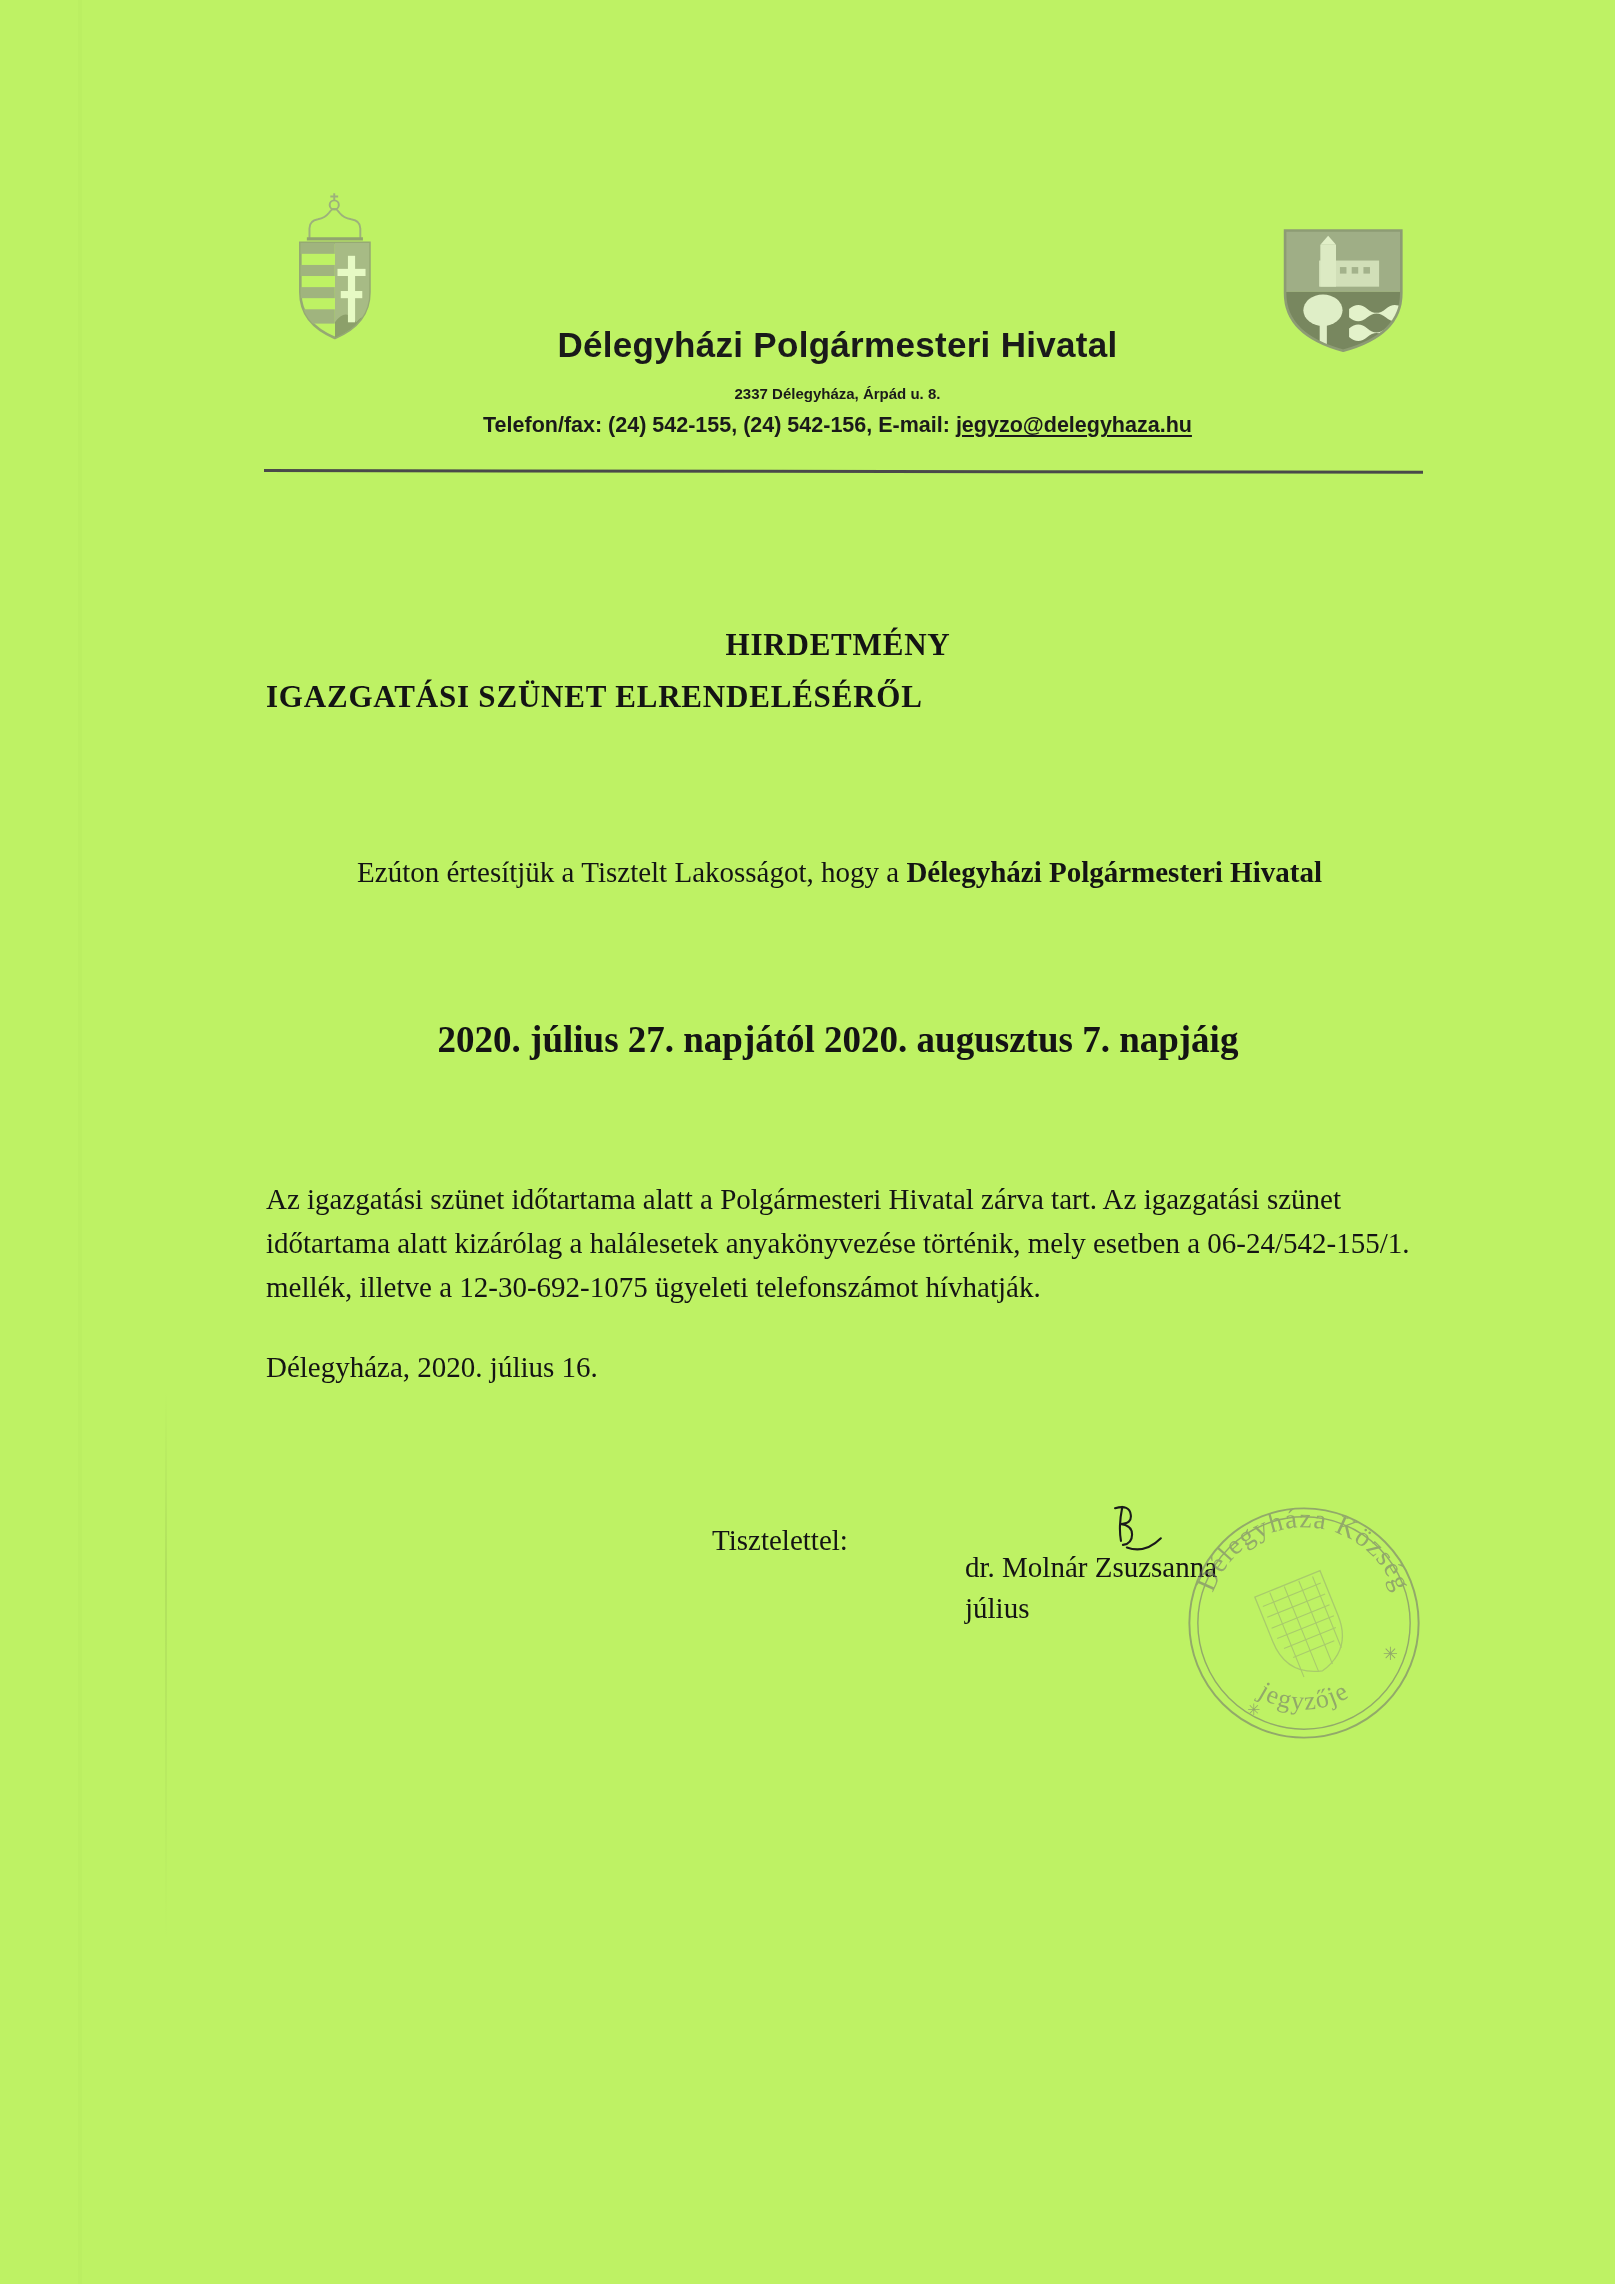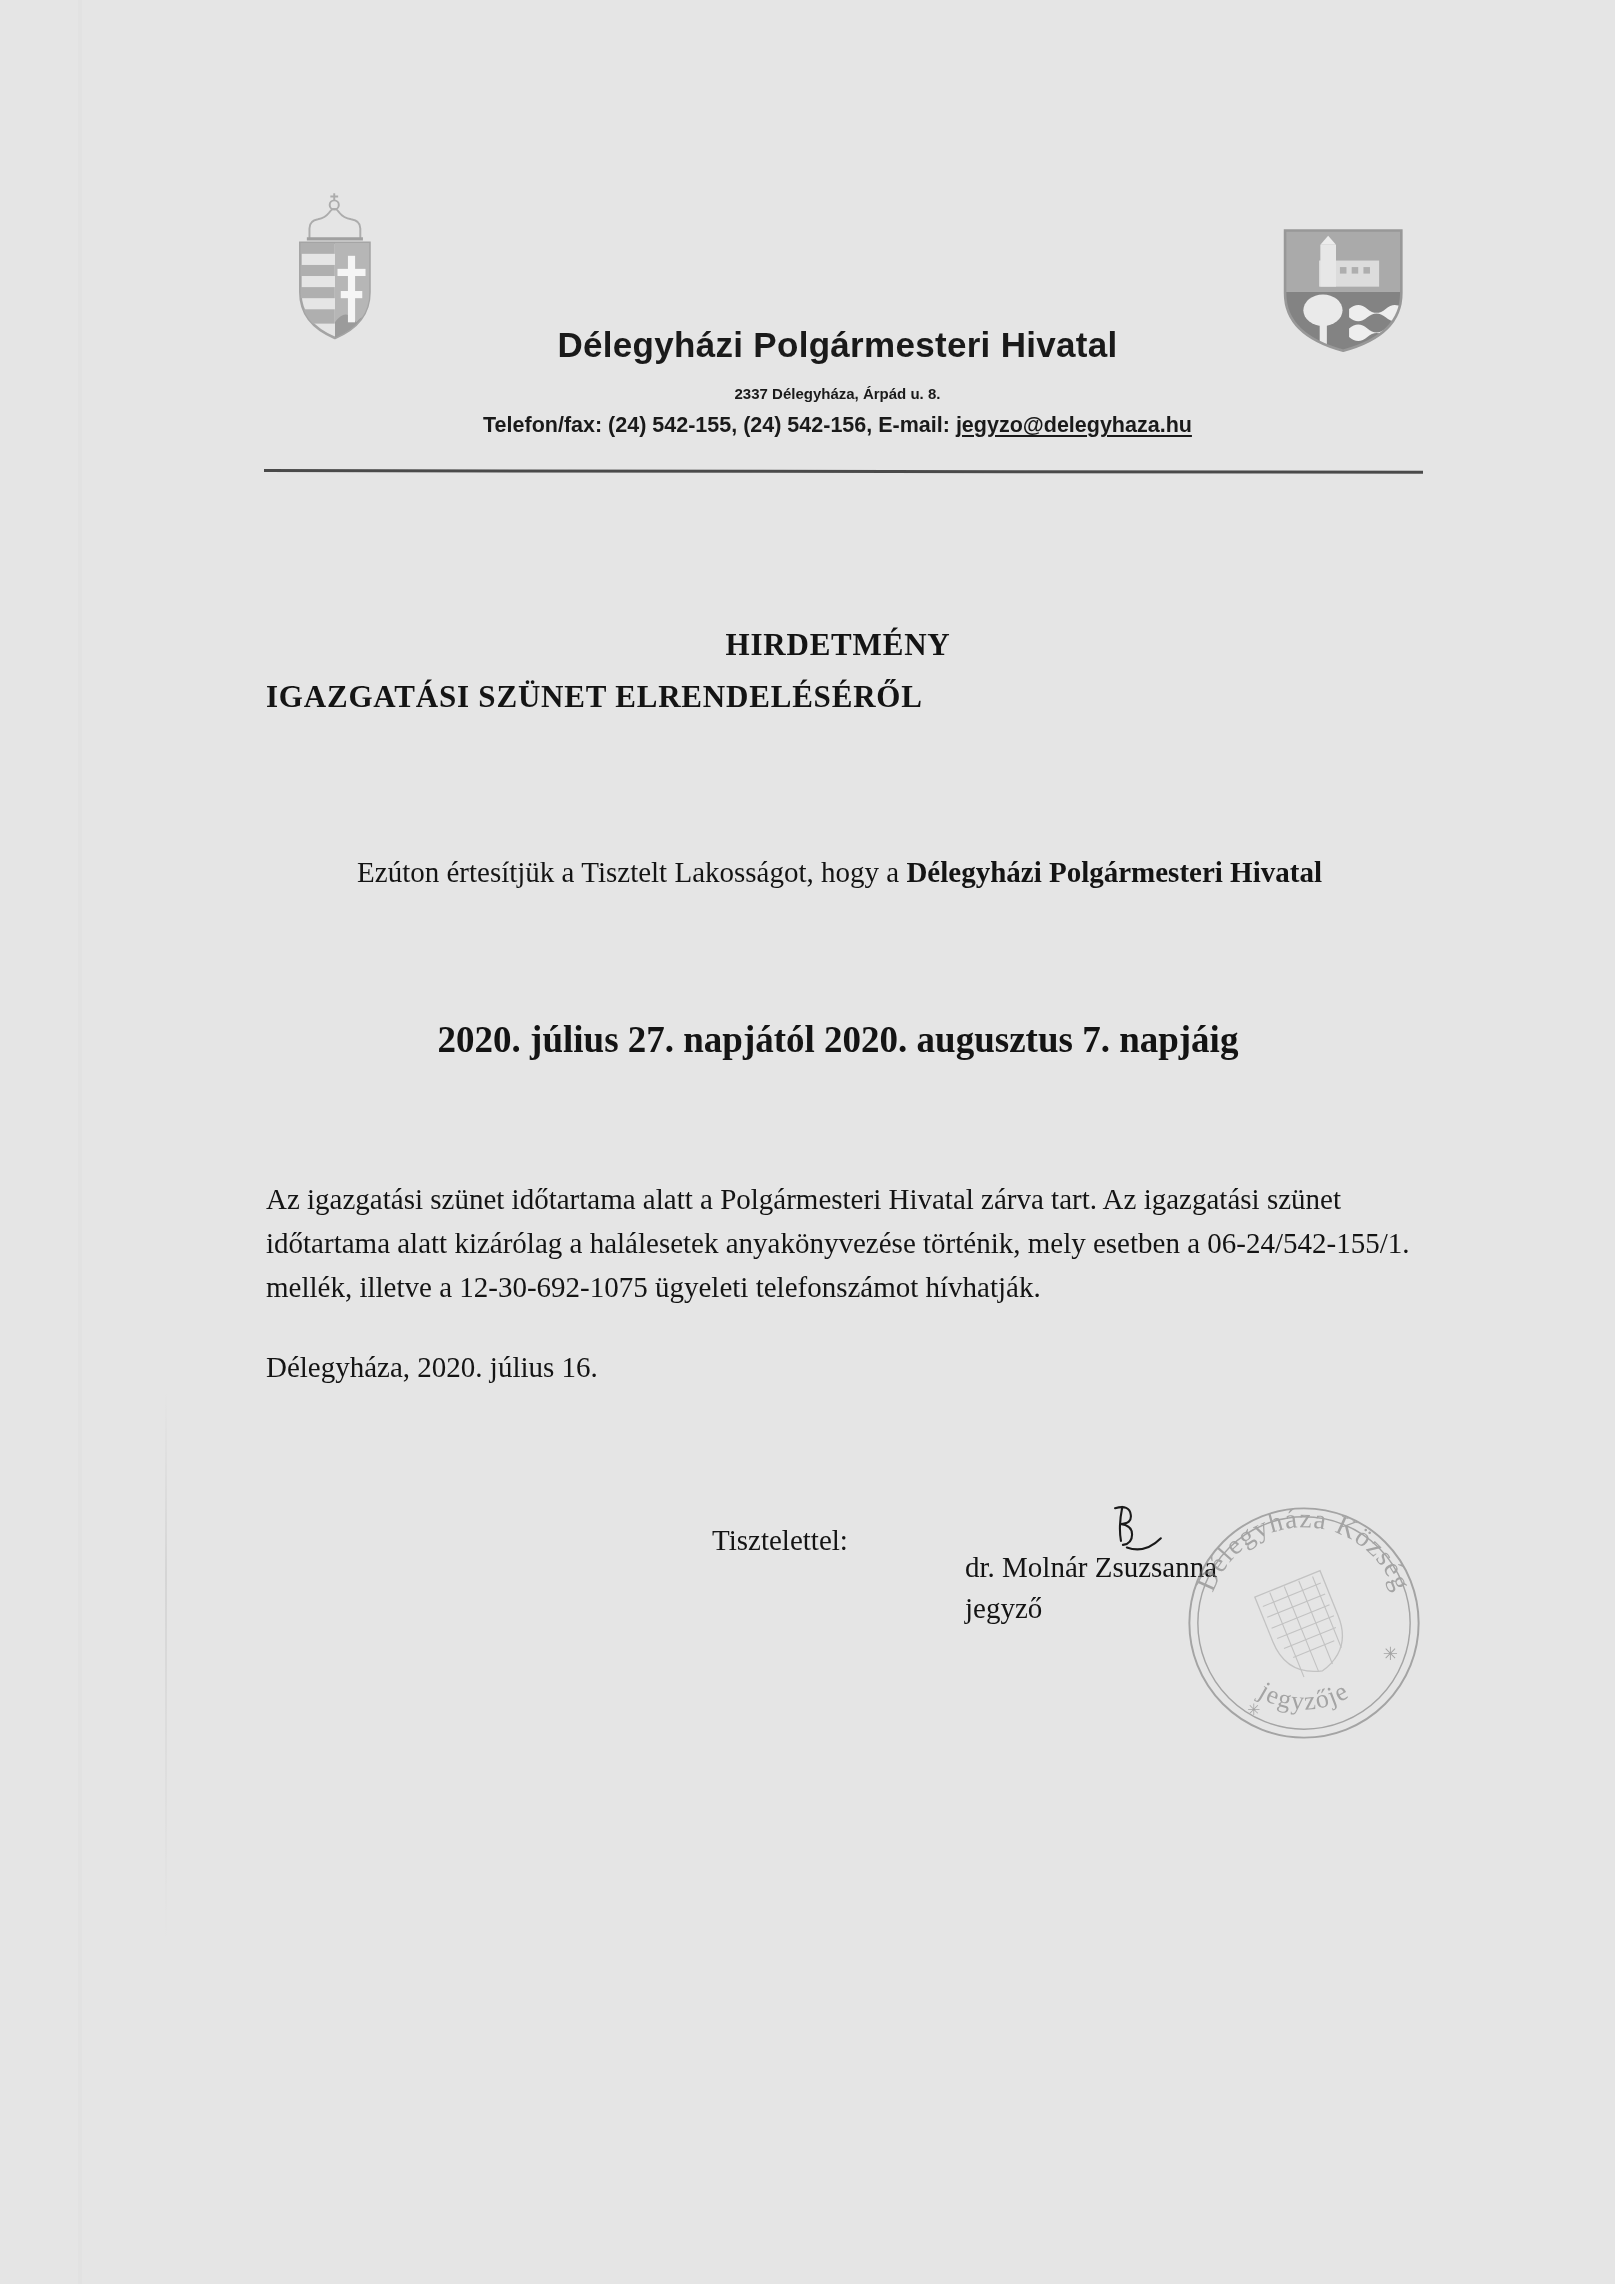"Délegyházi Polgármesteri Hivatal" .page { background: #e5e5e5 -> #bef264 }
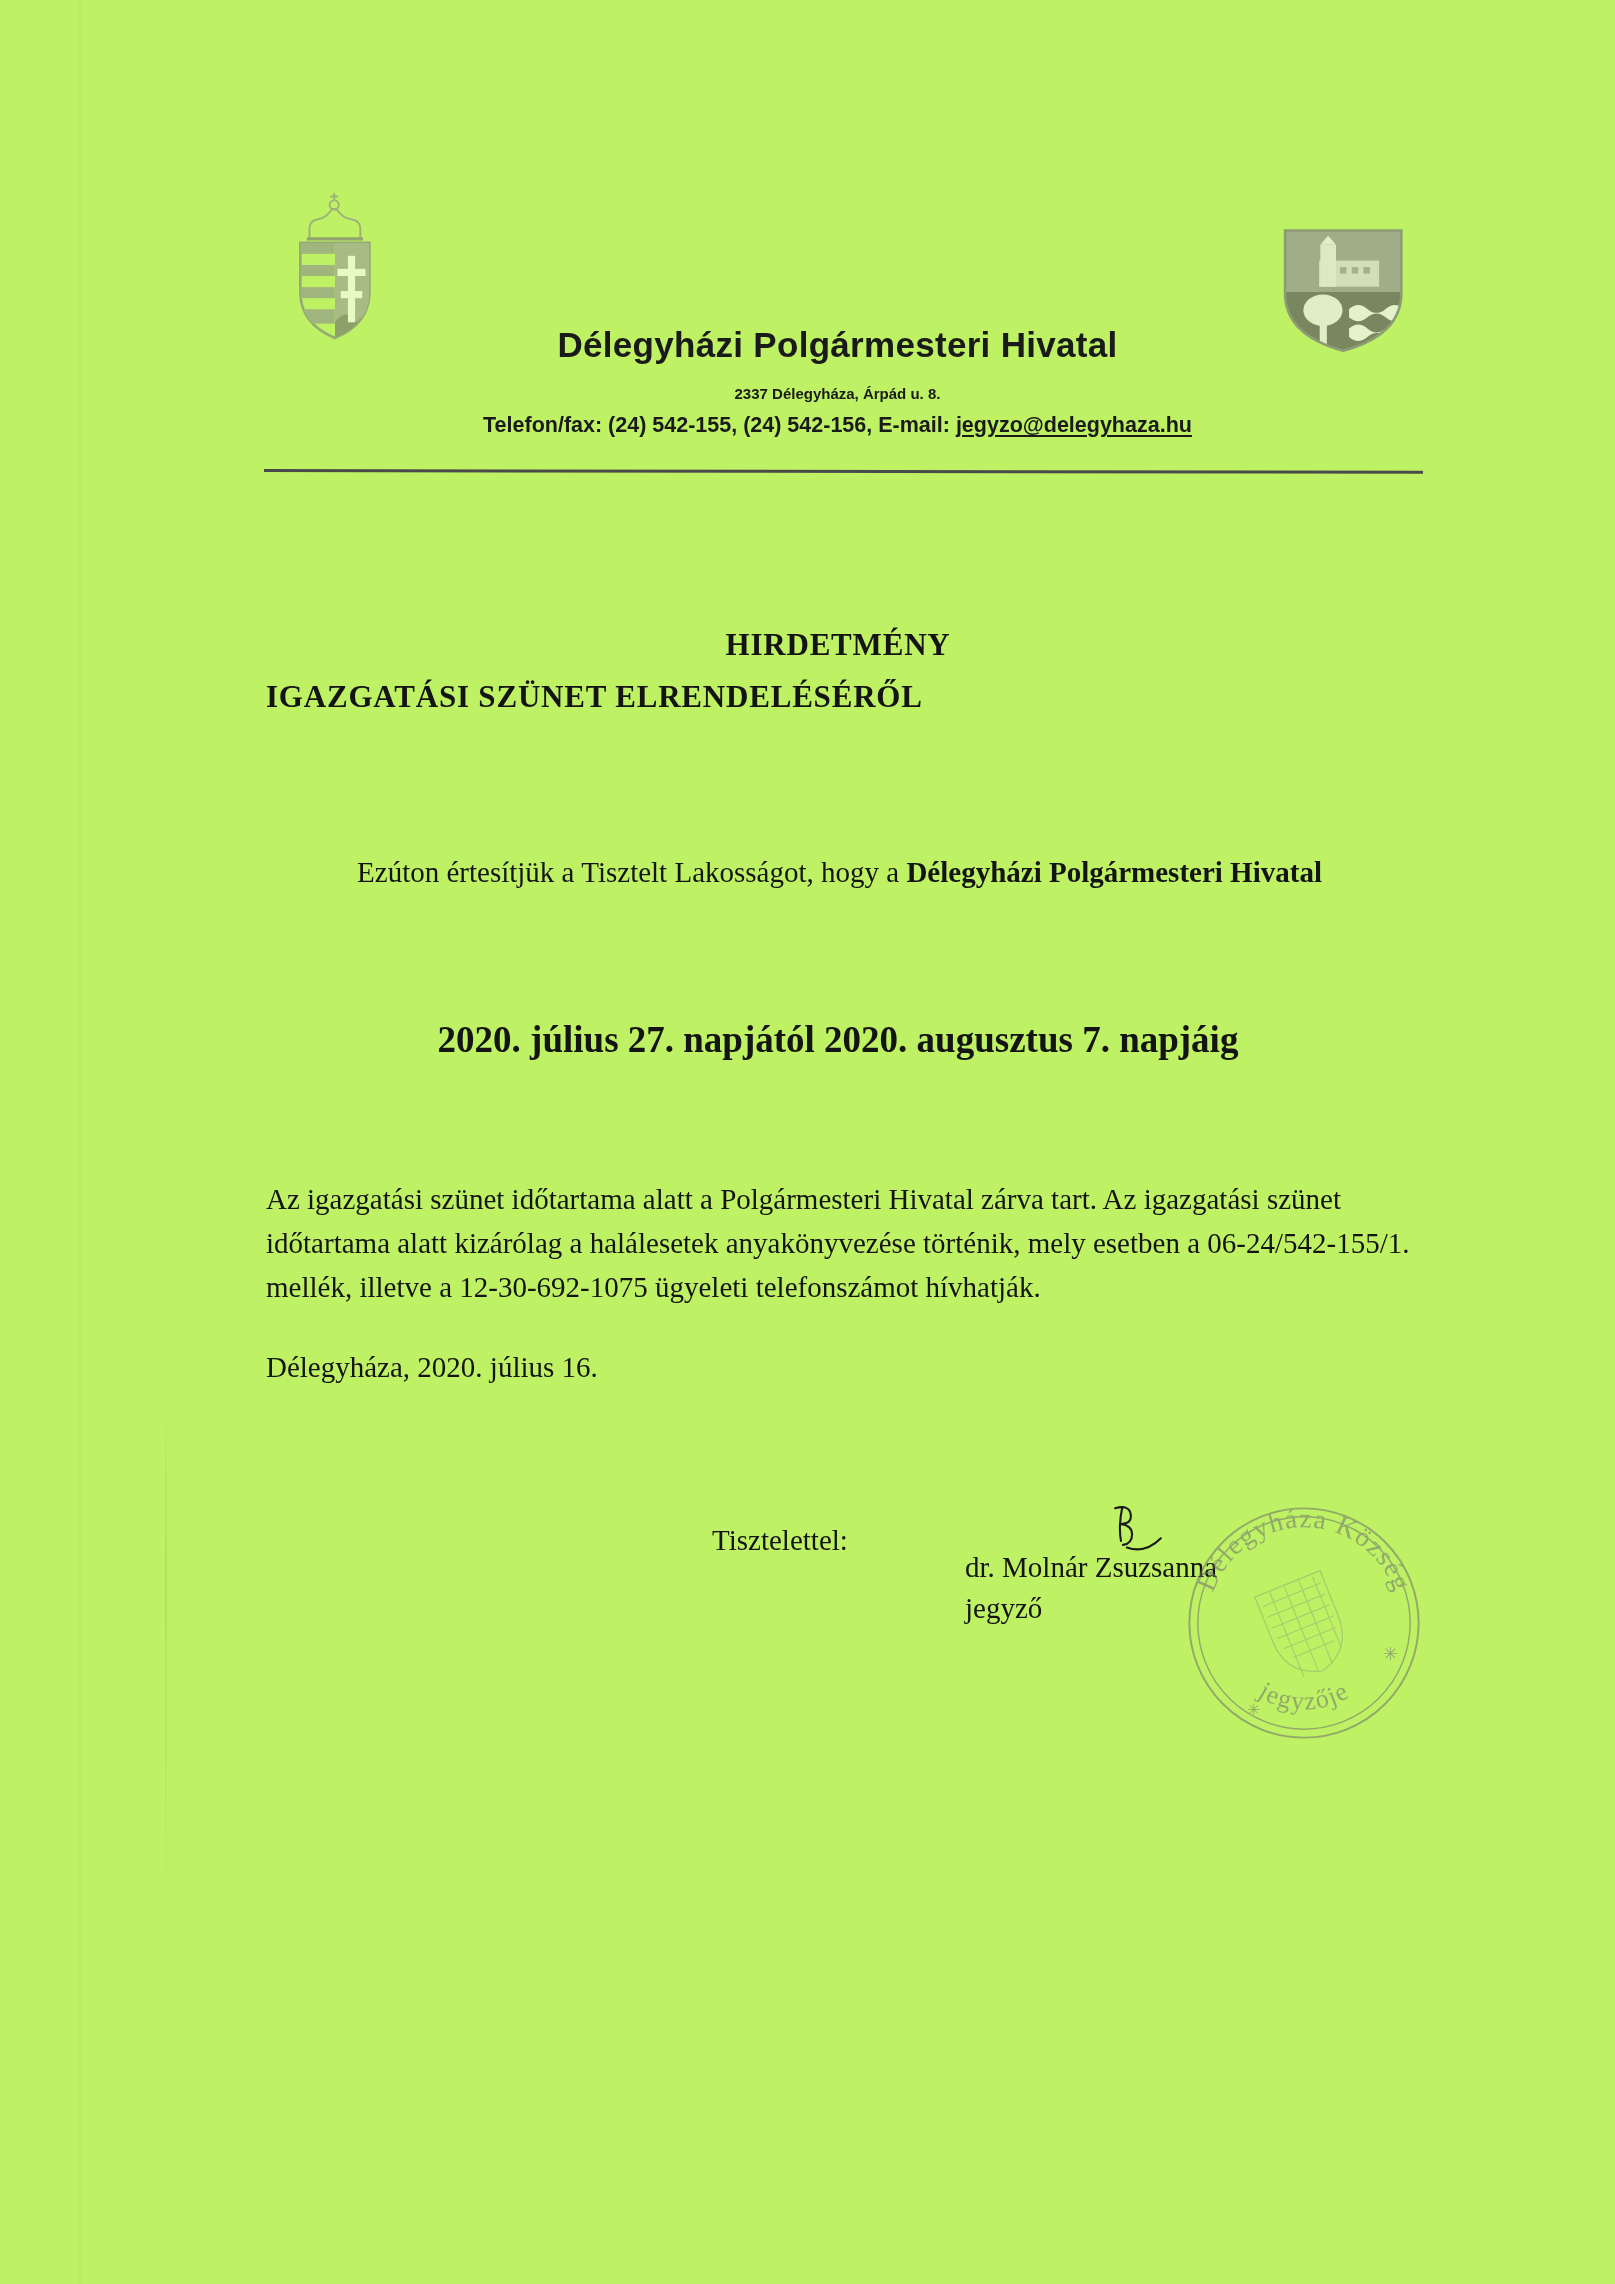"jegyző" div.signer-title { text: jegyző -> július }
